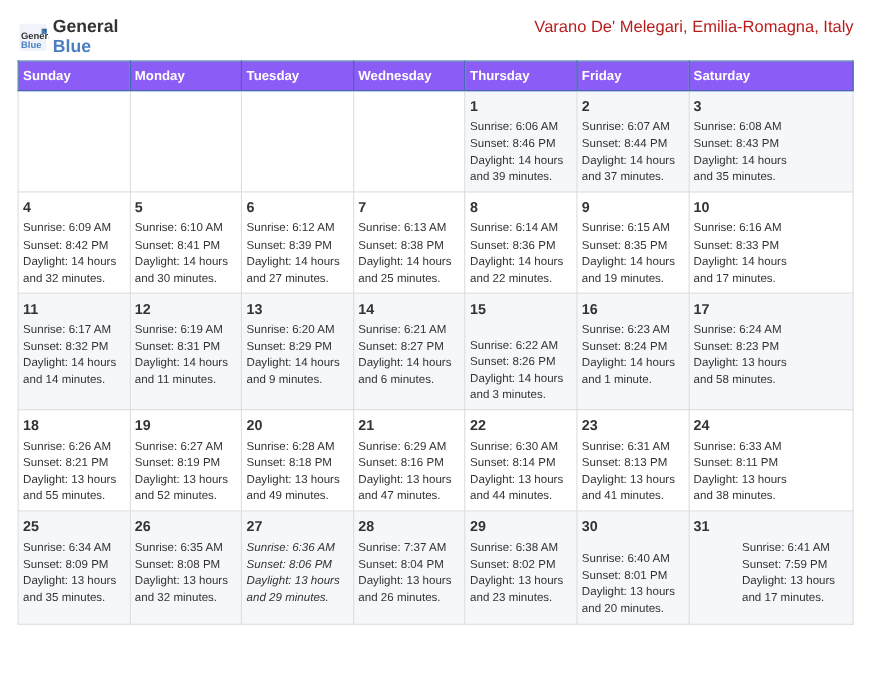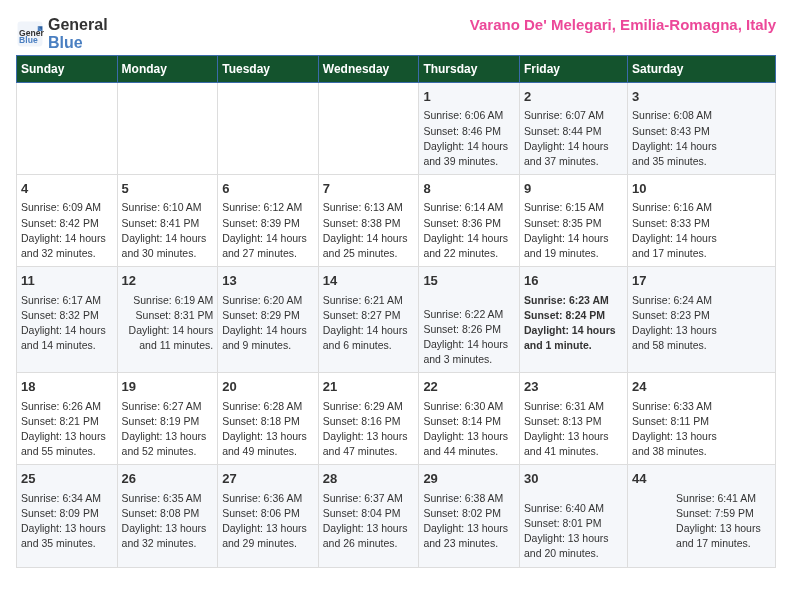"Varano De' Melegari, Emilia-Romagna," .subtitle { color: #ec4899 -> #b91c1c; font-weight: bold -> normal }
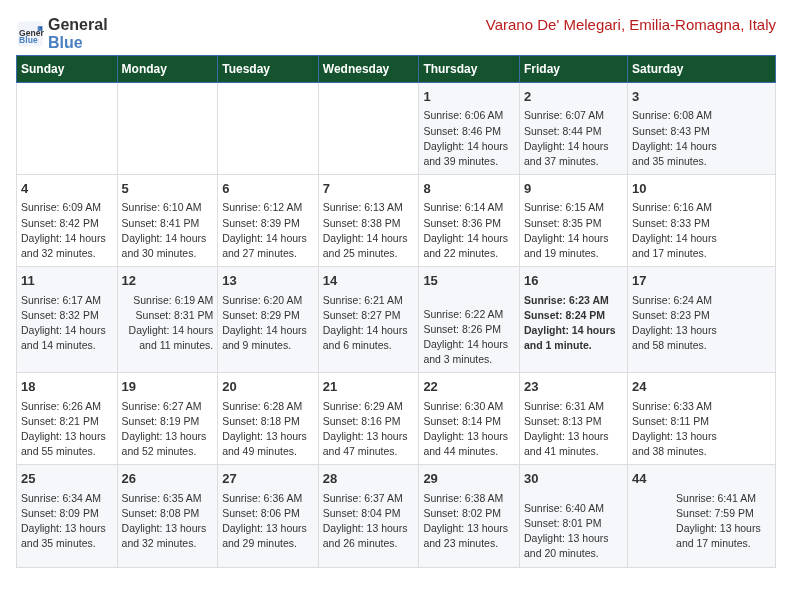"Sunday" thead tr { background: #14532d -> #8b5cf6 }
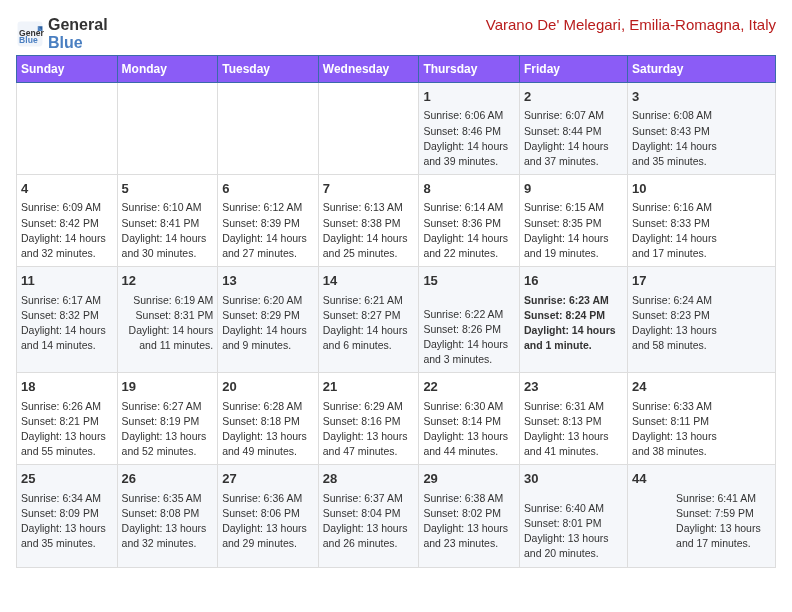"Sunrise: 6:19 AM" div.cell-content { text-align: right -> none }
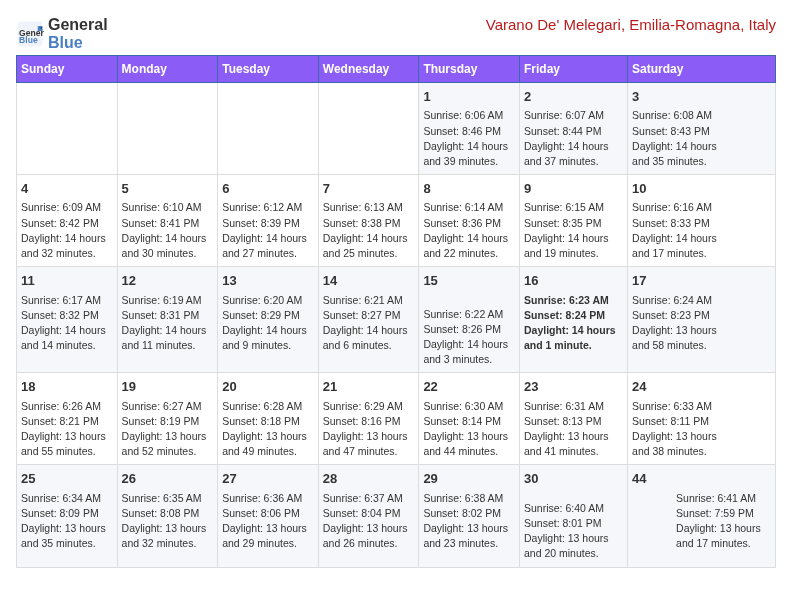"Sunrise: 6:23 AM" div.cell-content { font-weight: bold -> none }
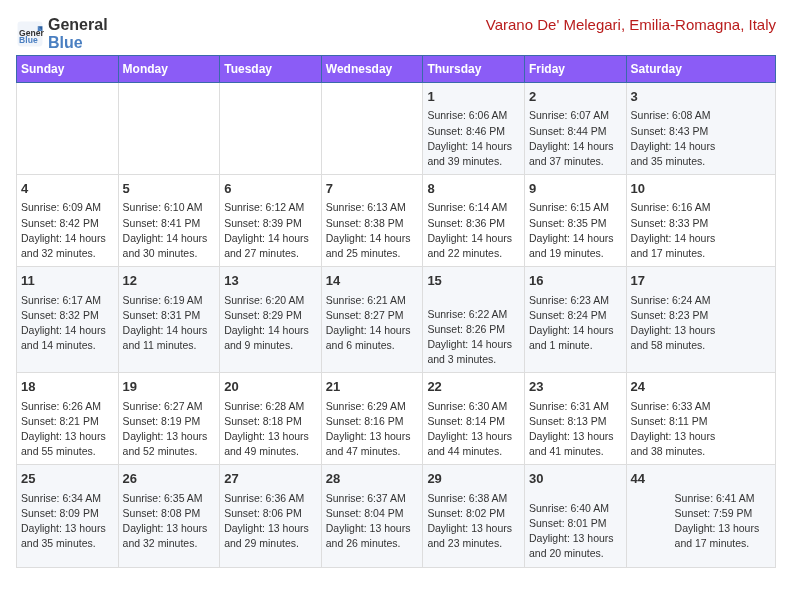"44" span.day-number { text: 44 -> 31 }
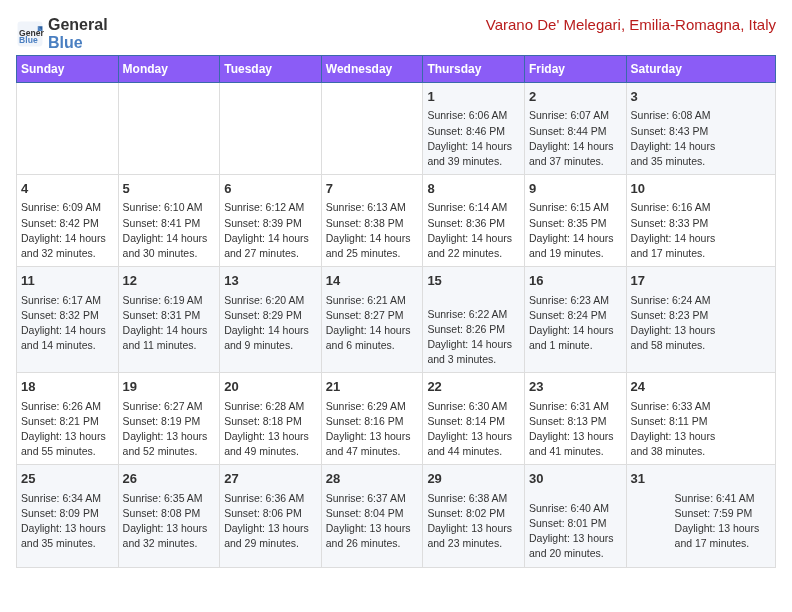"Sunrise: 6:36 AM" div.cell-content { font-style: none -> italic }
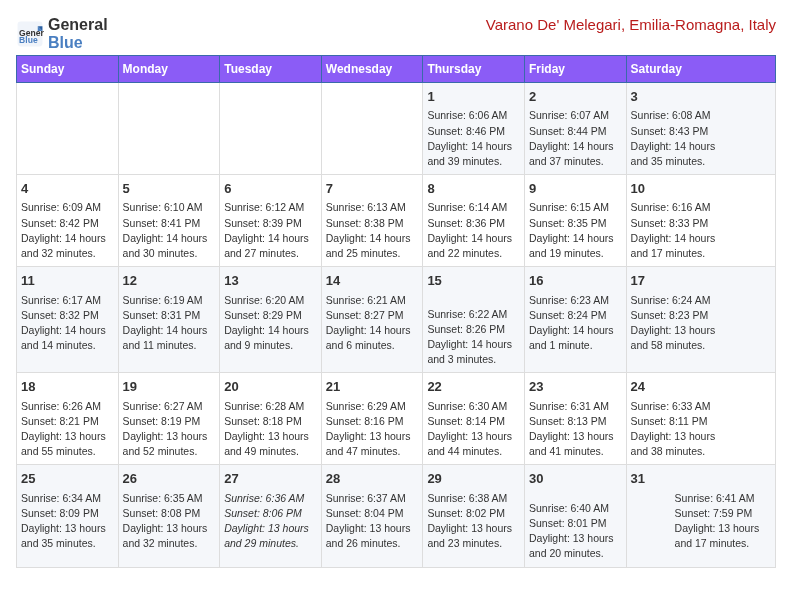"Sunrise: 6:37 AM" div.cell-content { text: 6:37 -> 7:37 }
